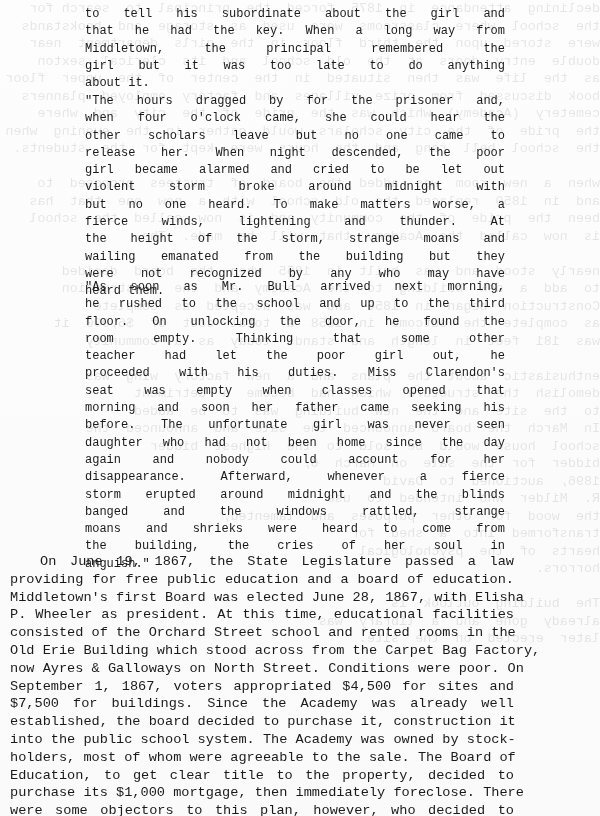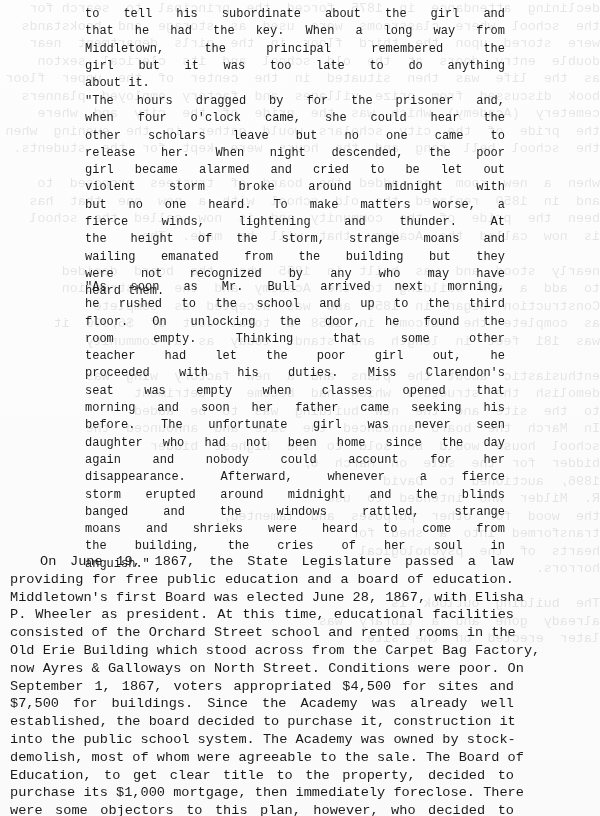"demolish, most of whom were" span.line { text: demolish -> holders }
